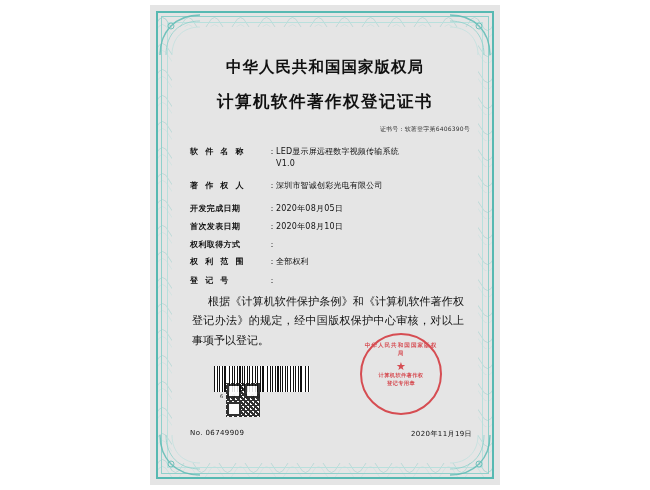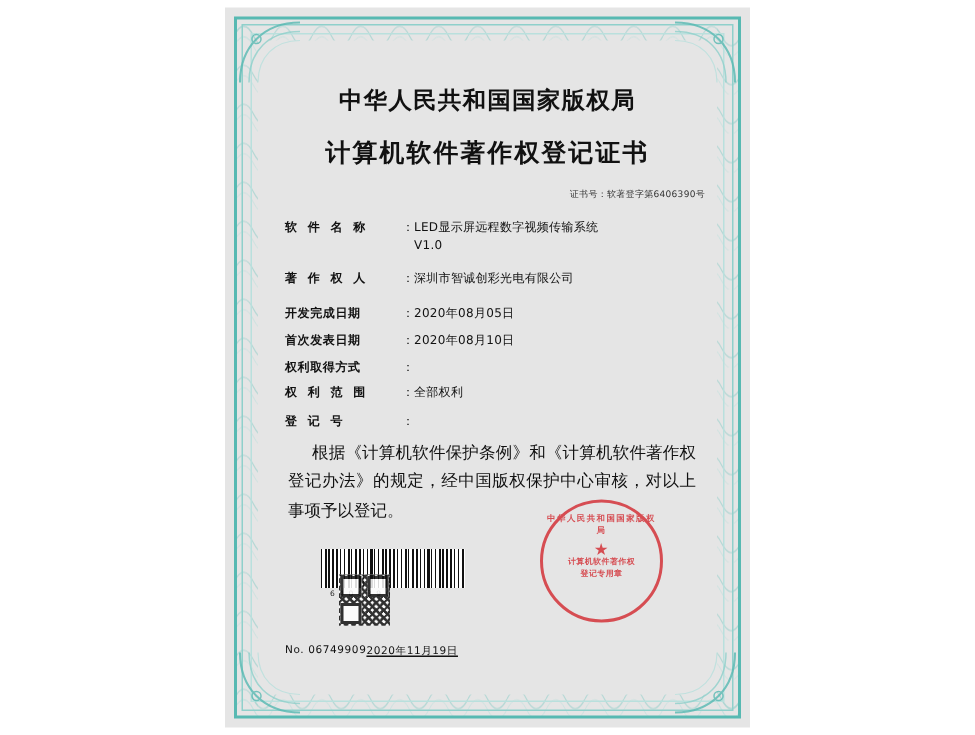"No. 06749909" .footer { justify-content: flex-start -> space-between; right: 26px -> 4px }
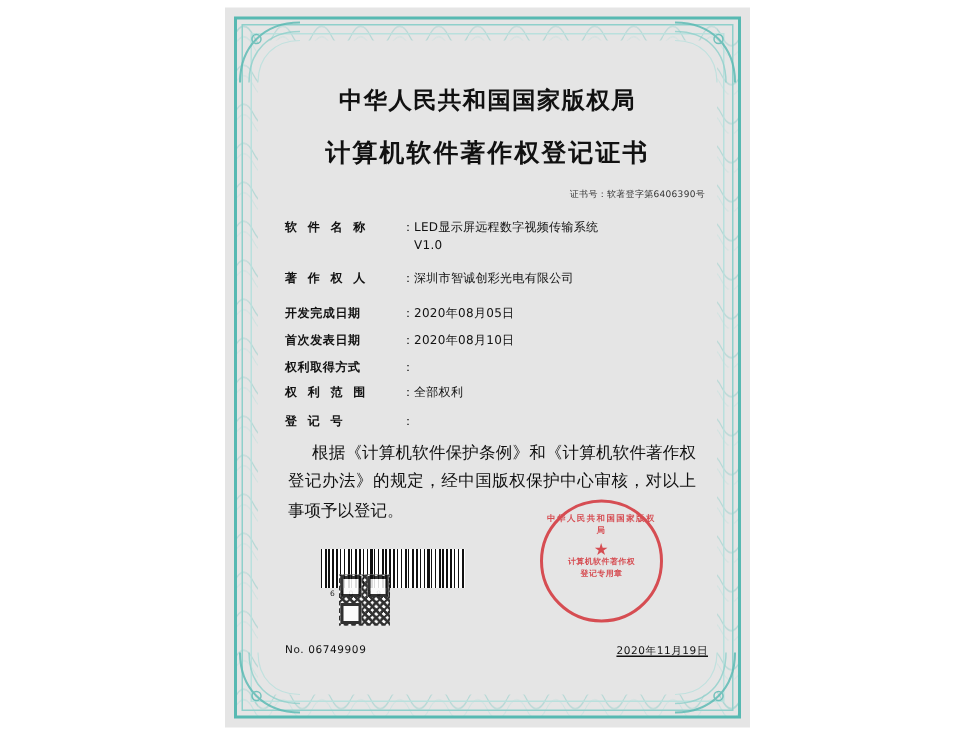"2020年11月19日" .footer .date { text-decoration: underline -> none }
